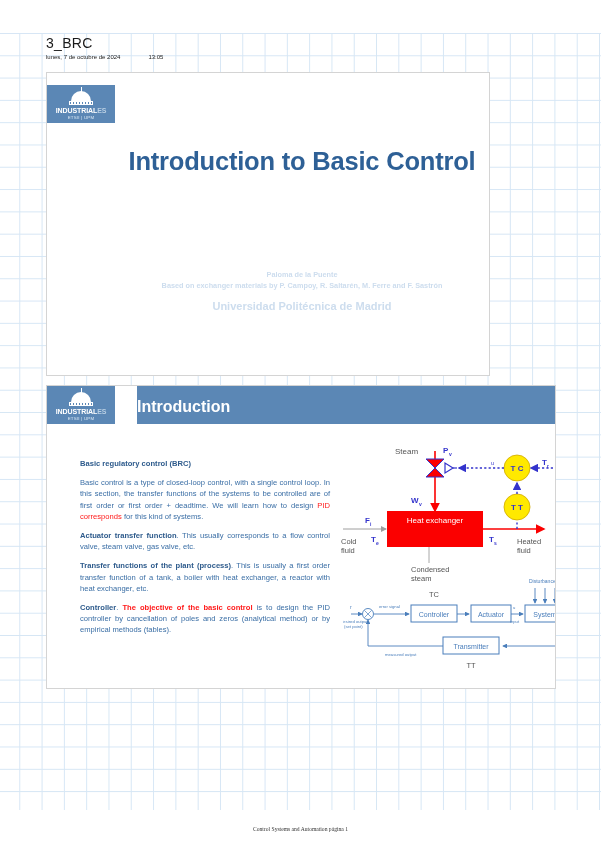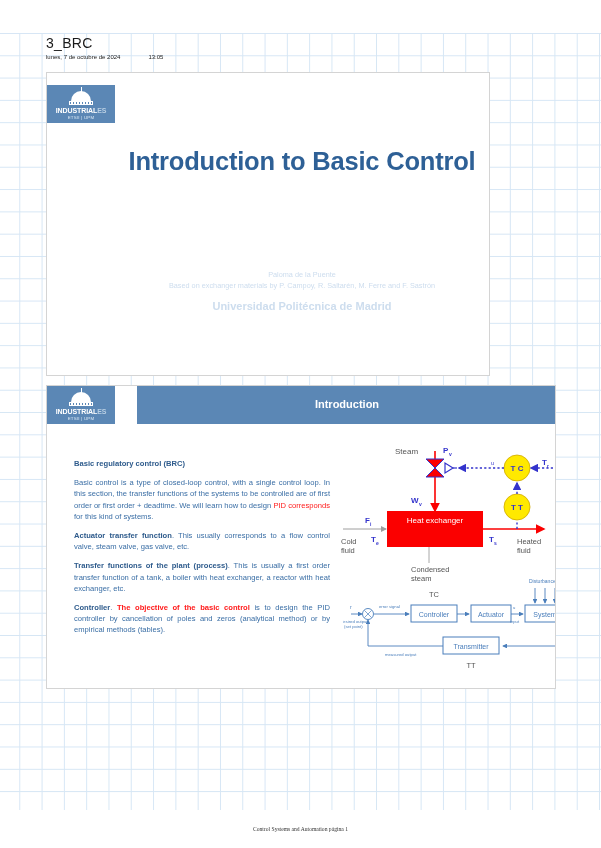"Paloma de la Puente" #slide1-authors { font-weight: normal -> bold }
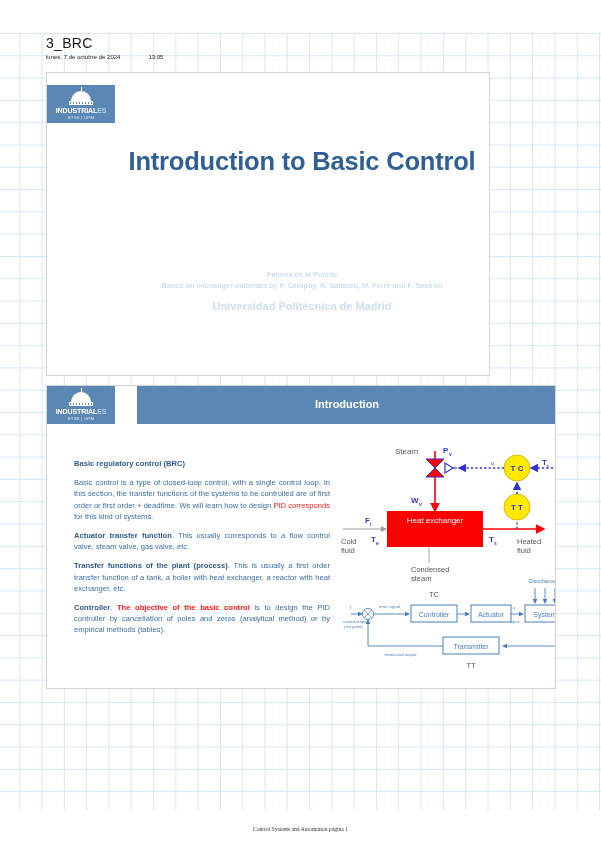"Introduction" #slide2-banner-title { font-size: 11px -> 16px; text-align: center -> left }
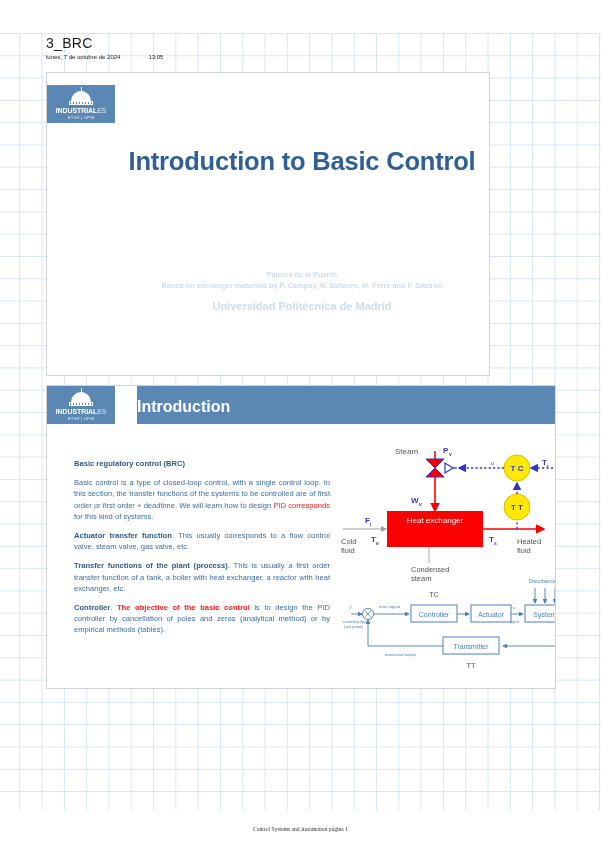"Basic regulatory control (BRC)" #slide2-text p { margin: 0 0 8px 2px -> 0 0 8px 8px }
